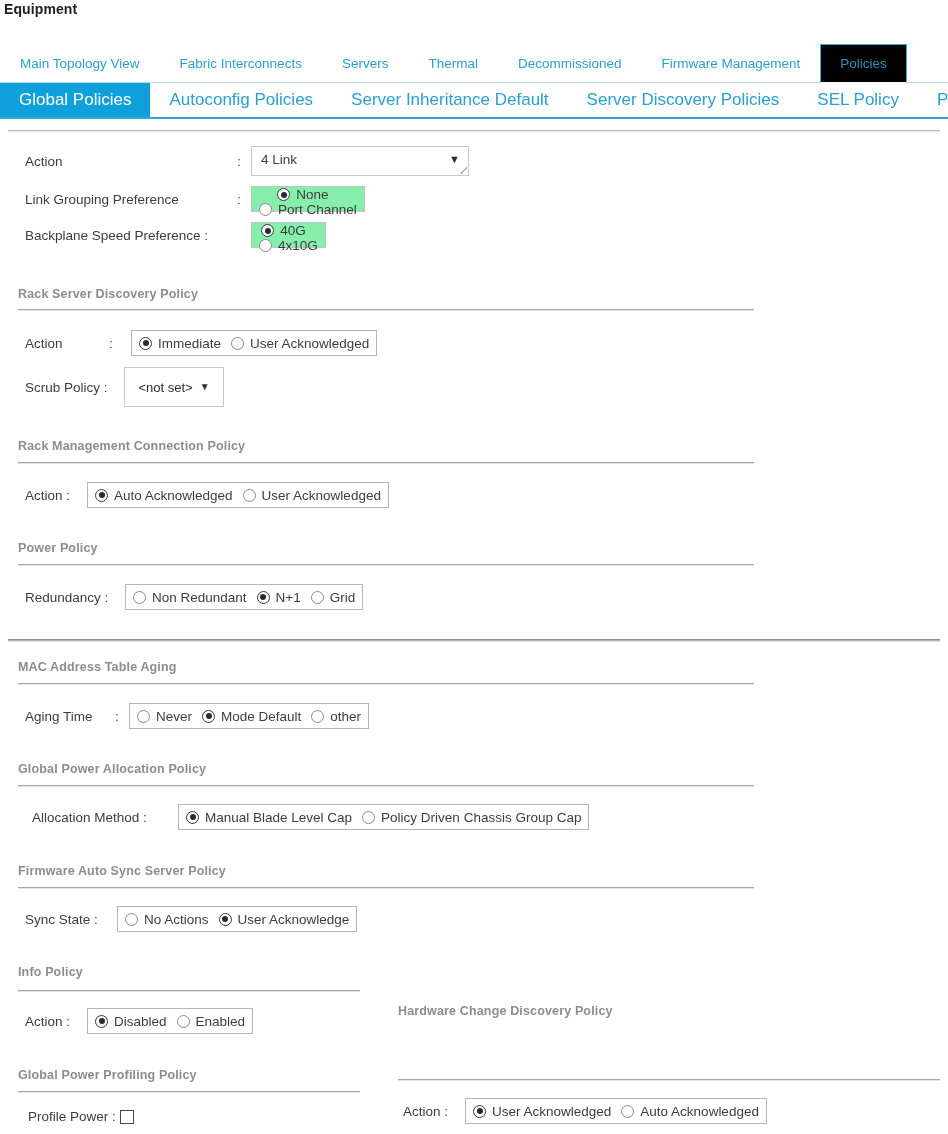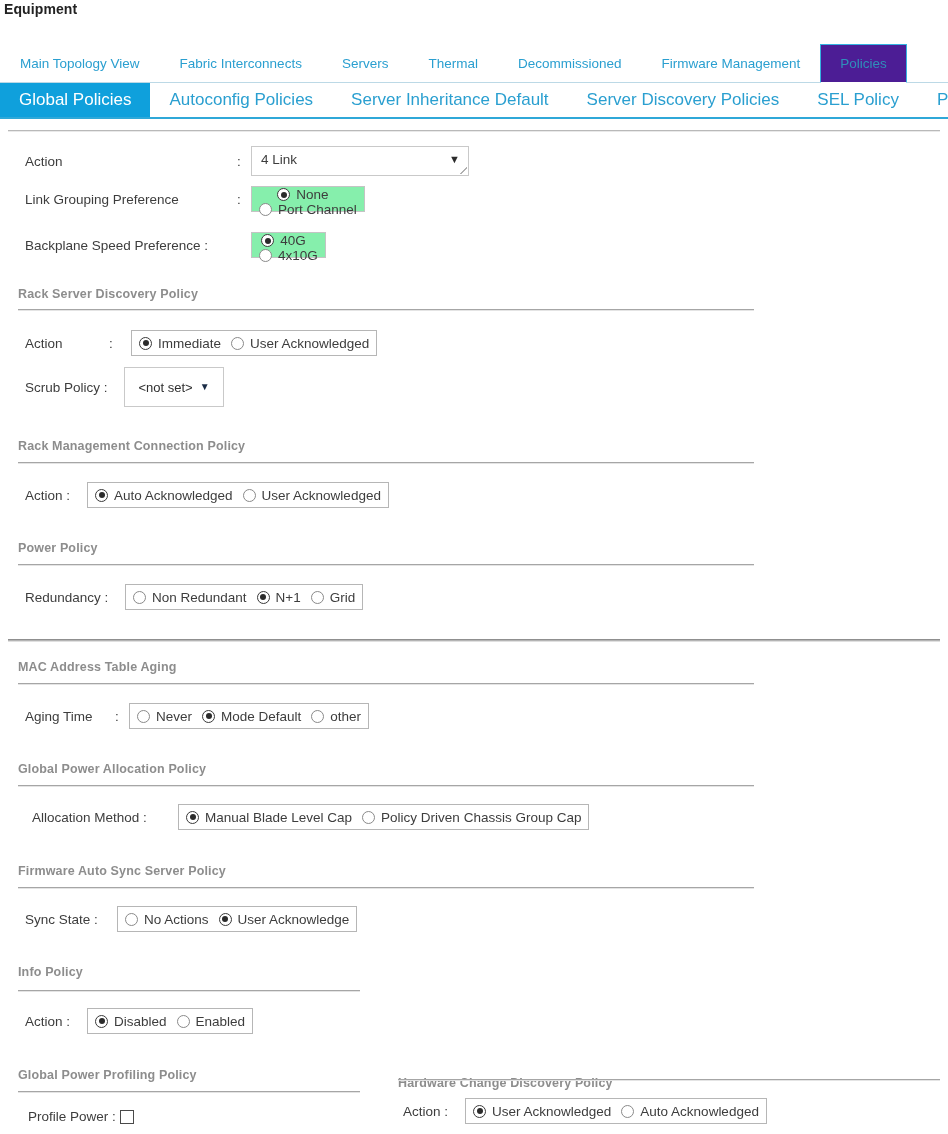"Policies" .tab.active { background: #4c1d95 -> #000000 }
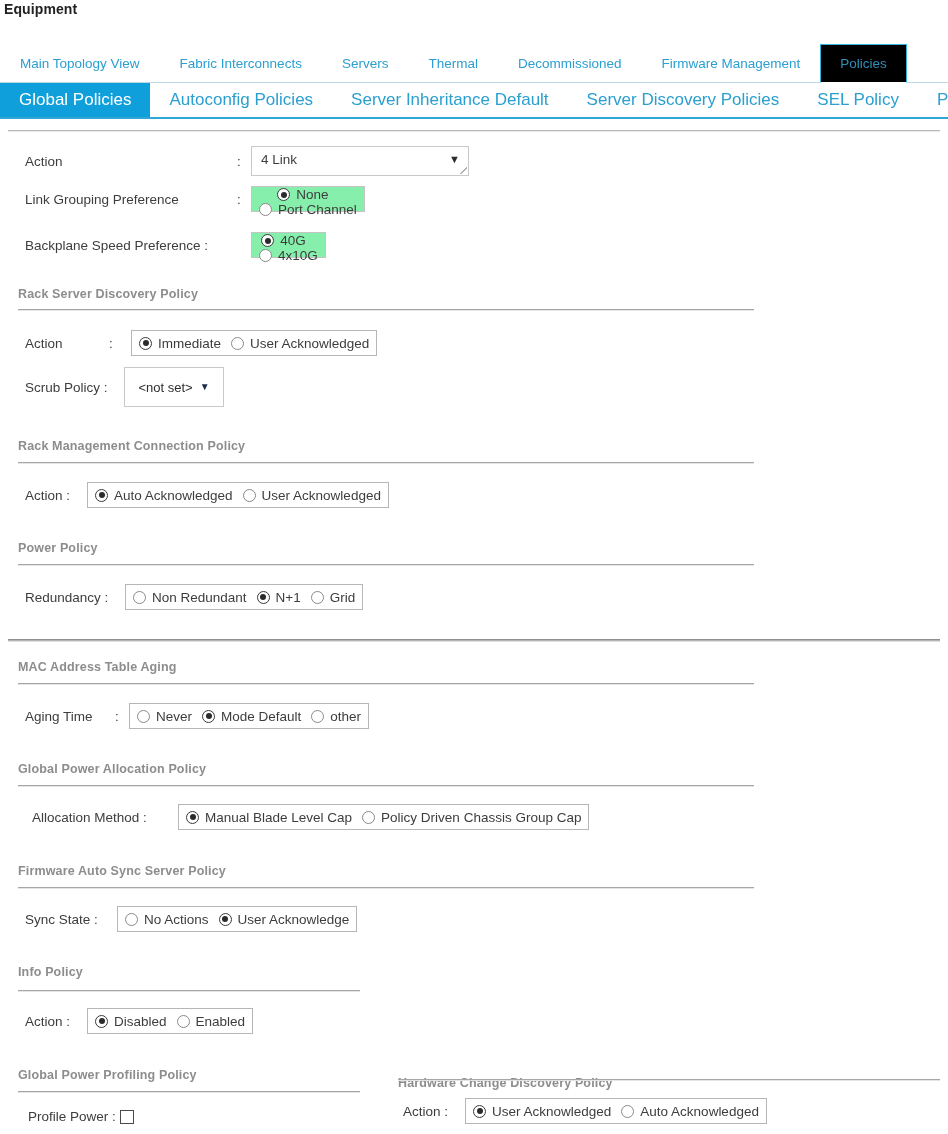"Backplane Speed Preference :" div.row { top: 232px -> 222px }
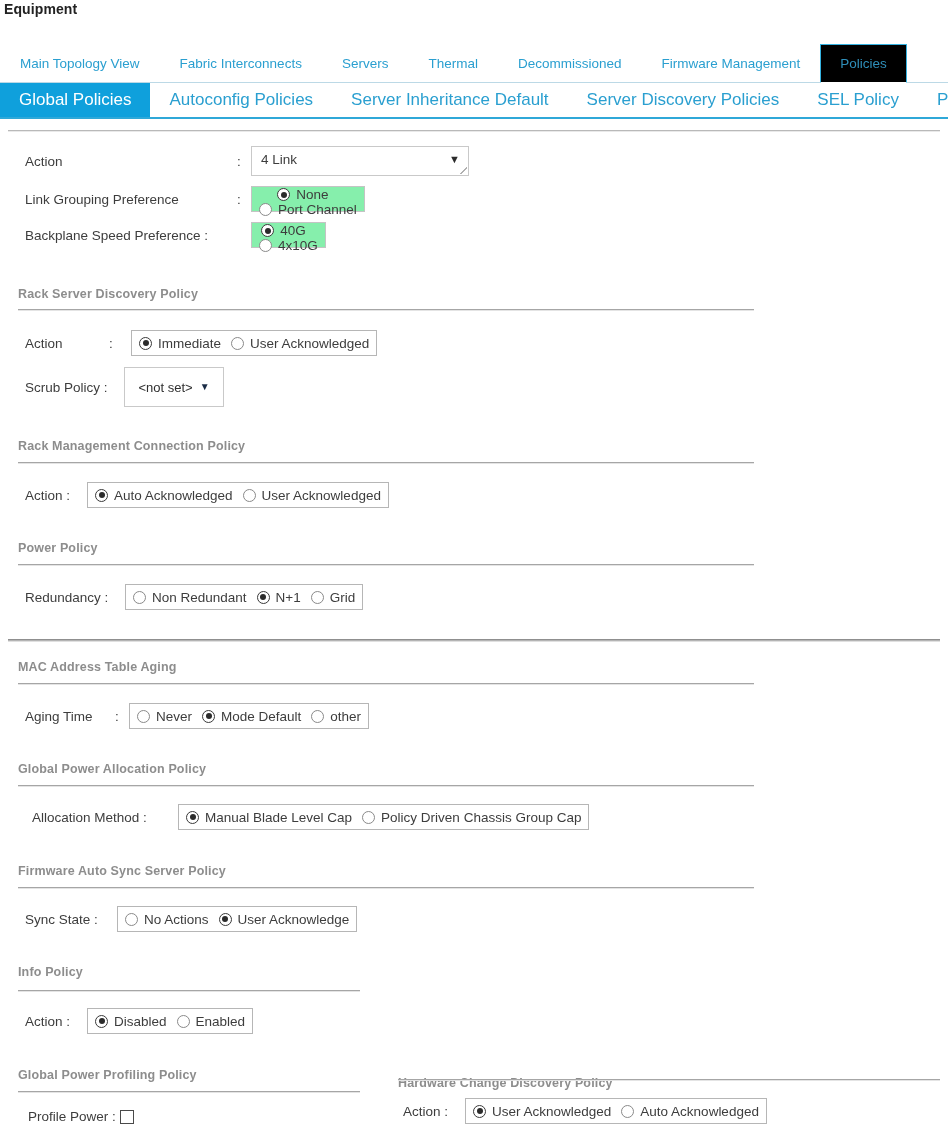"Hardware Change Discovery Policy" div.sect-title { top: 1076px -> 1004px }
